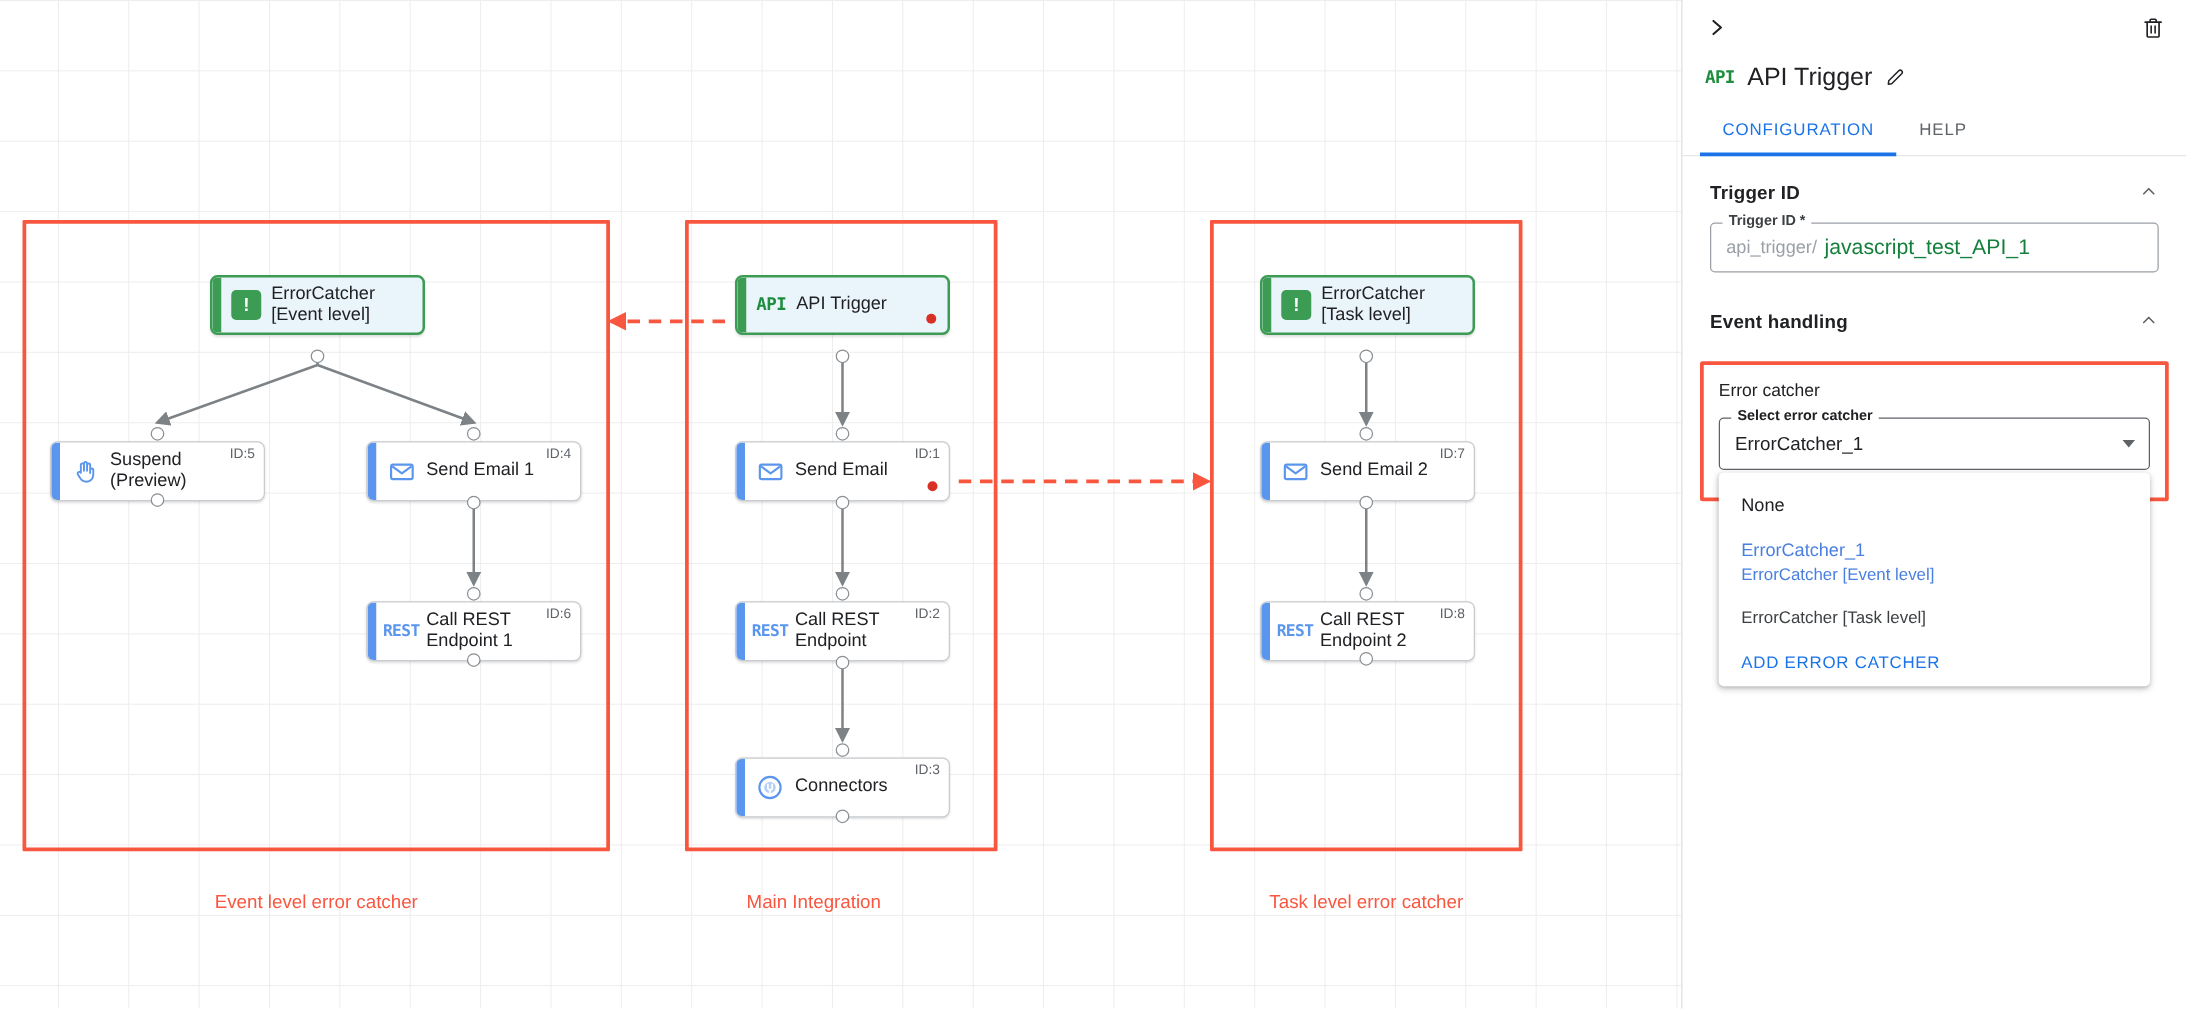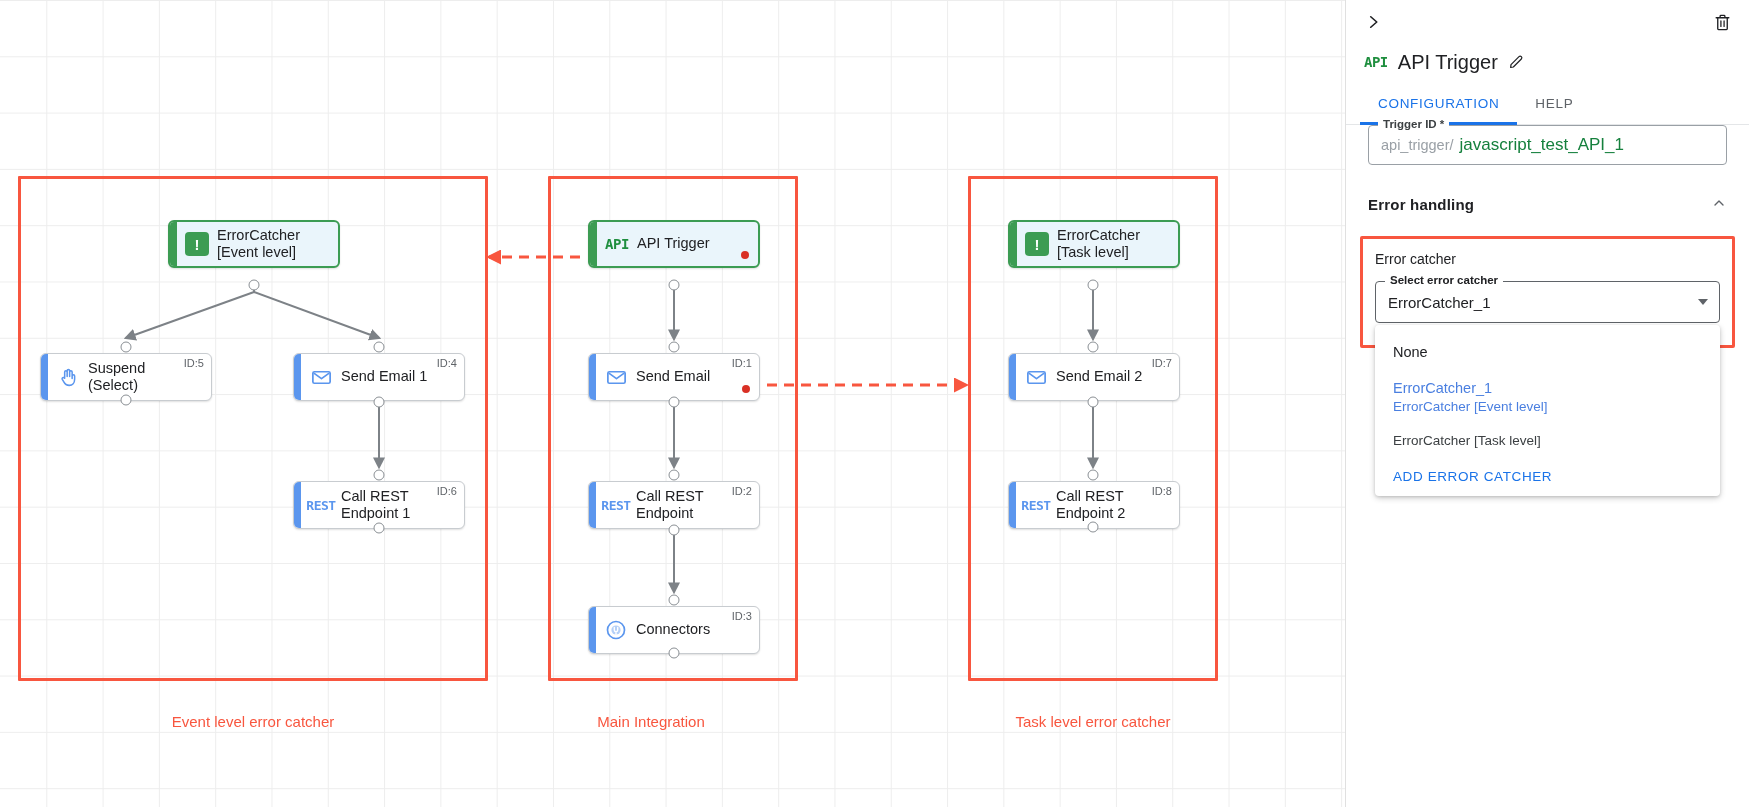"Trigger ID" div.section-head { html: none -> <div> <span>Trigger ID</span> <span> <svg> <path></path> </svg> </span> </div> }
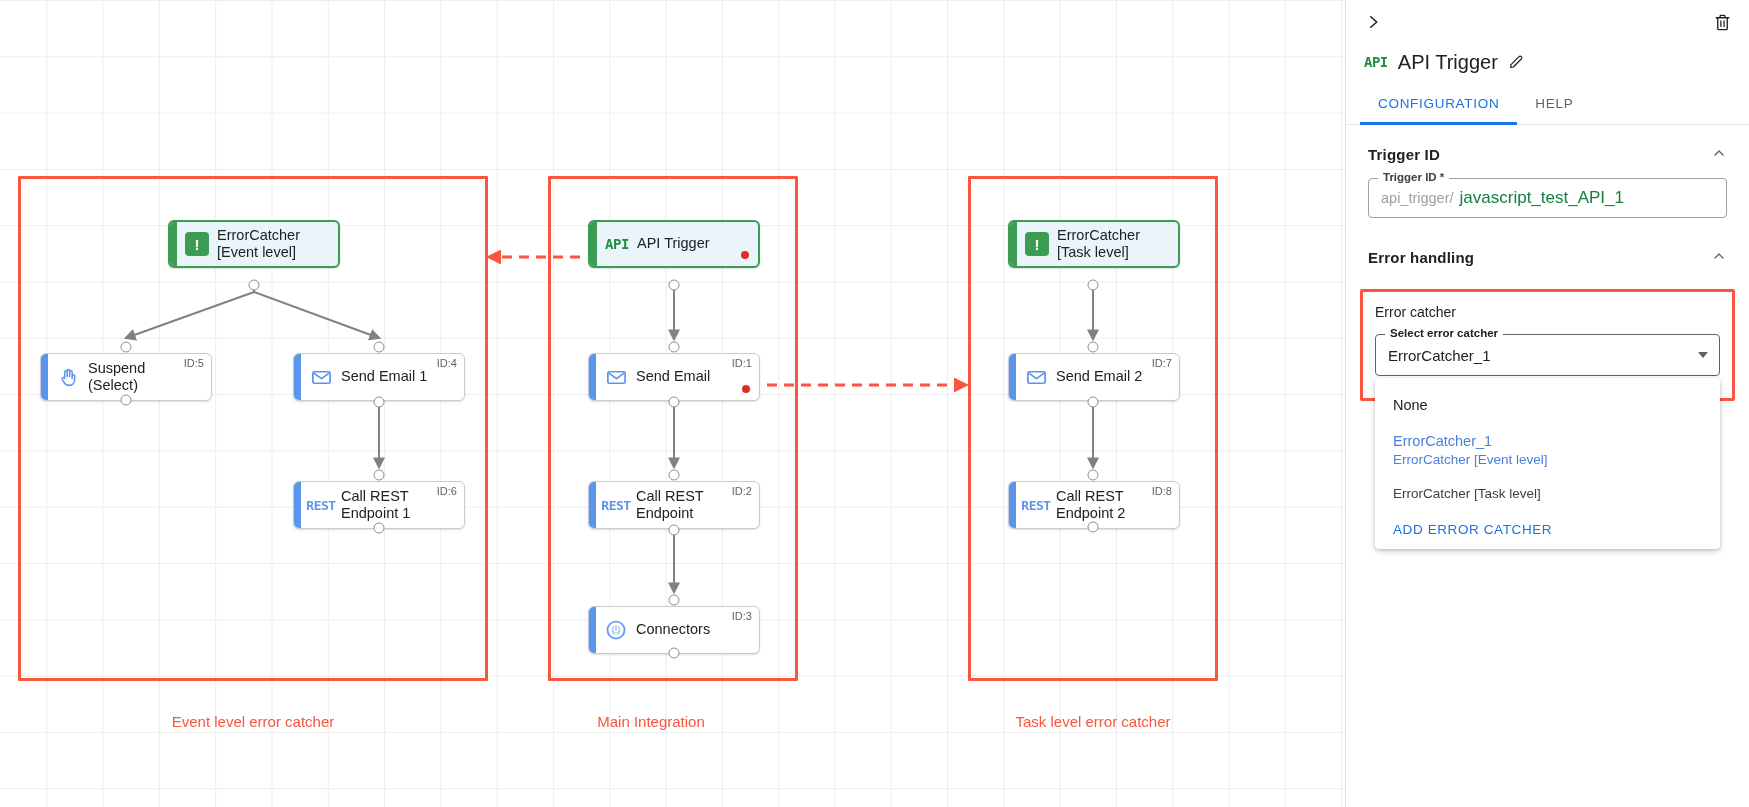"Error handling" span.title { text: Error -> Event }
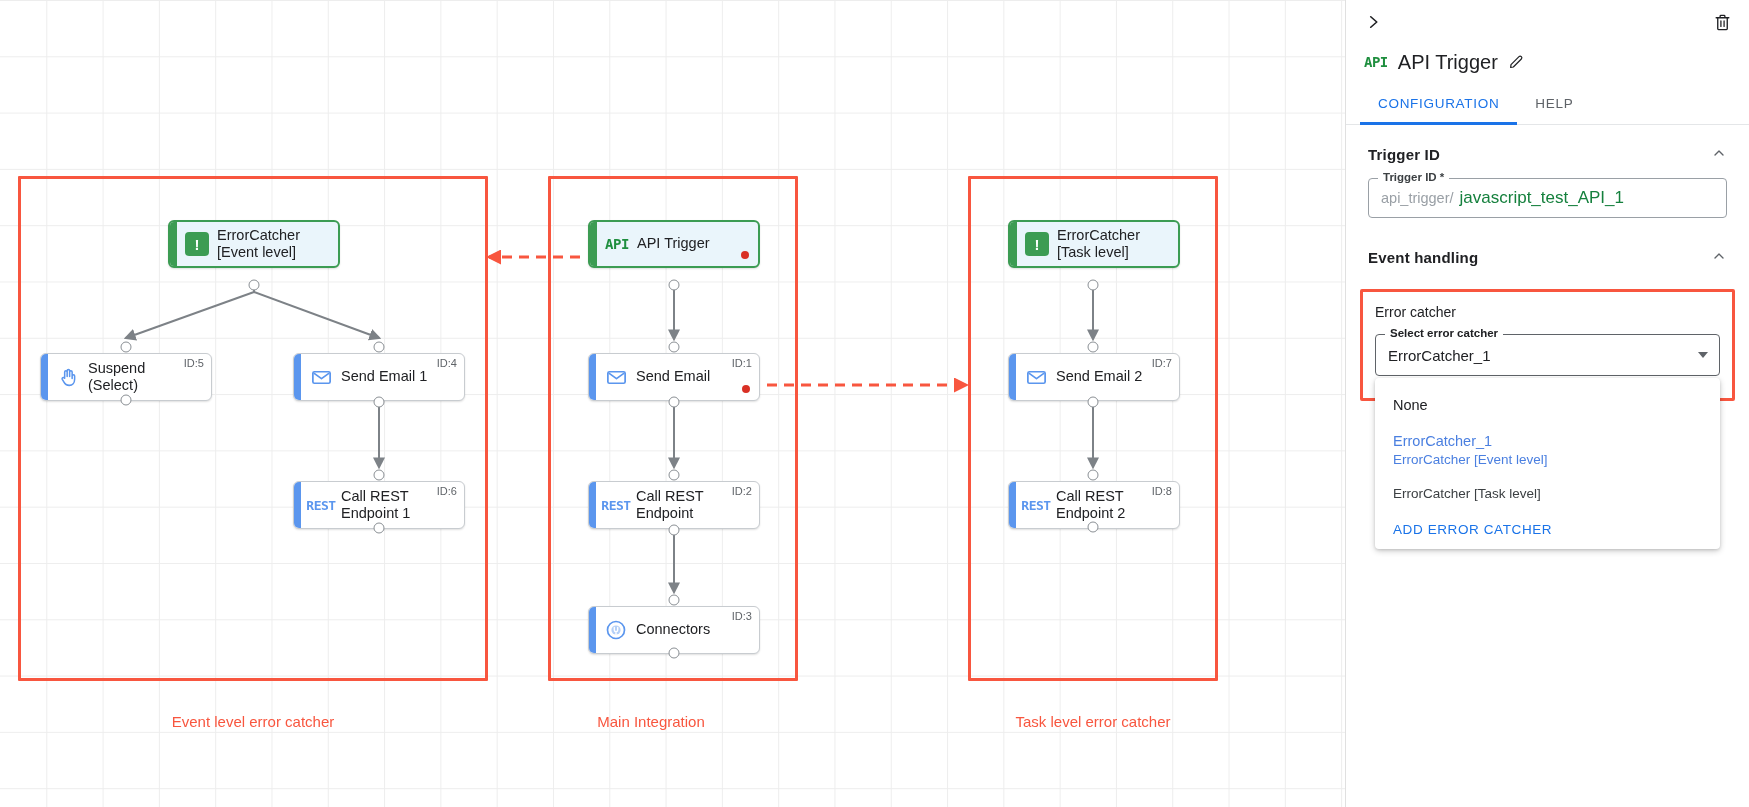"Suspend" div.node-label { text: Select -> Preview }
